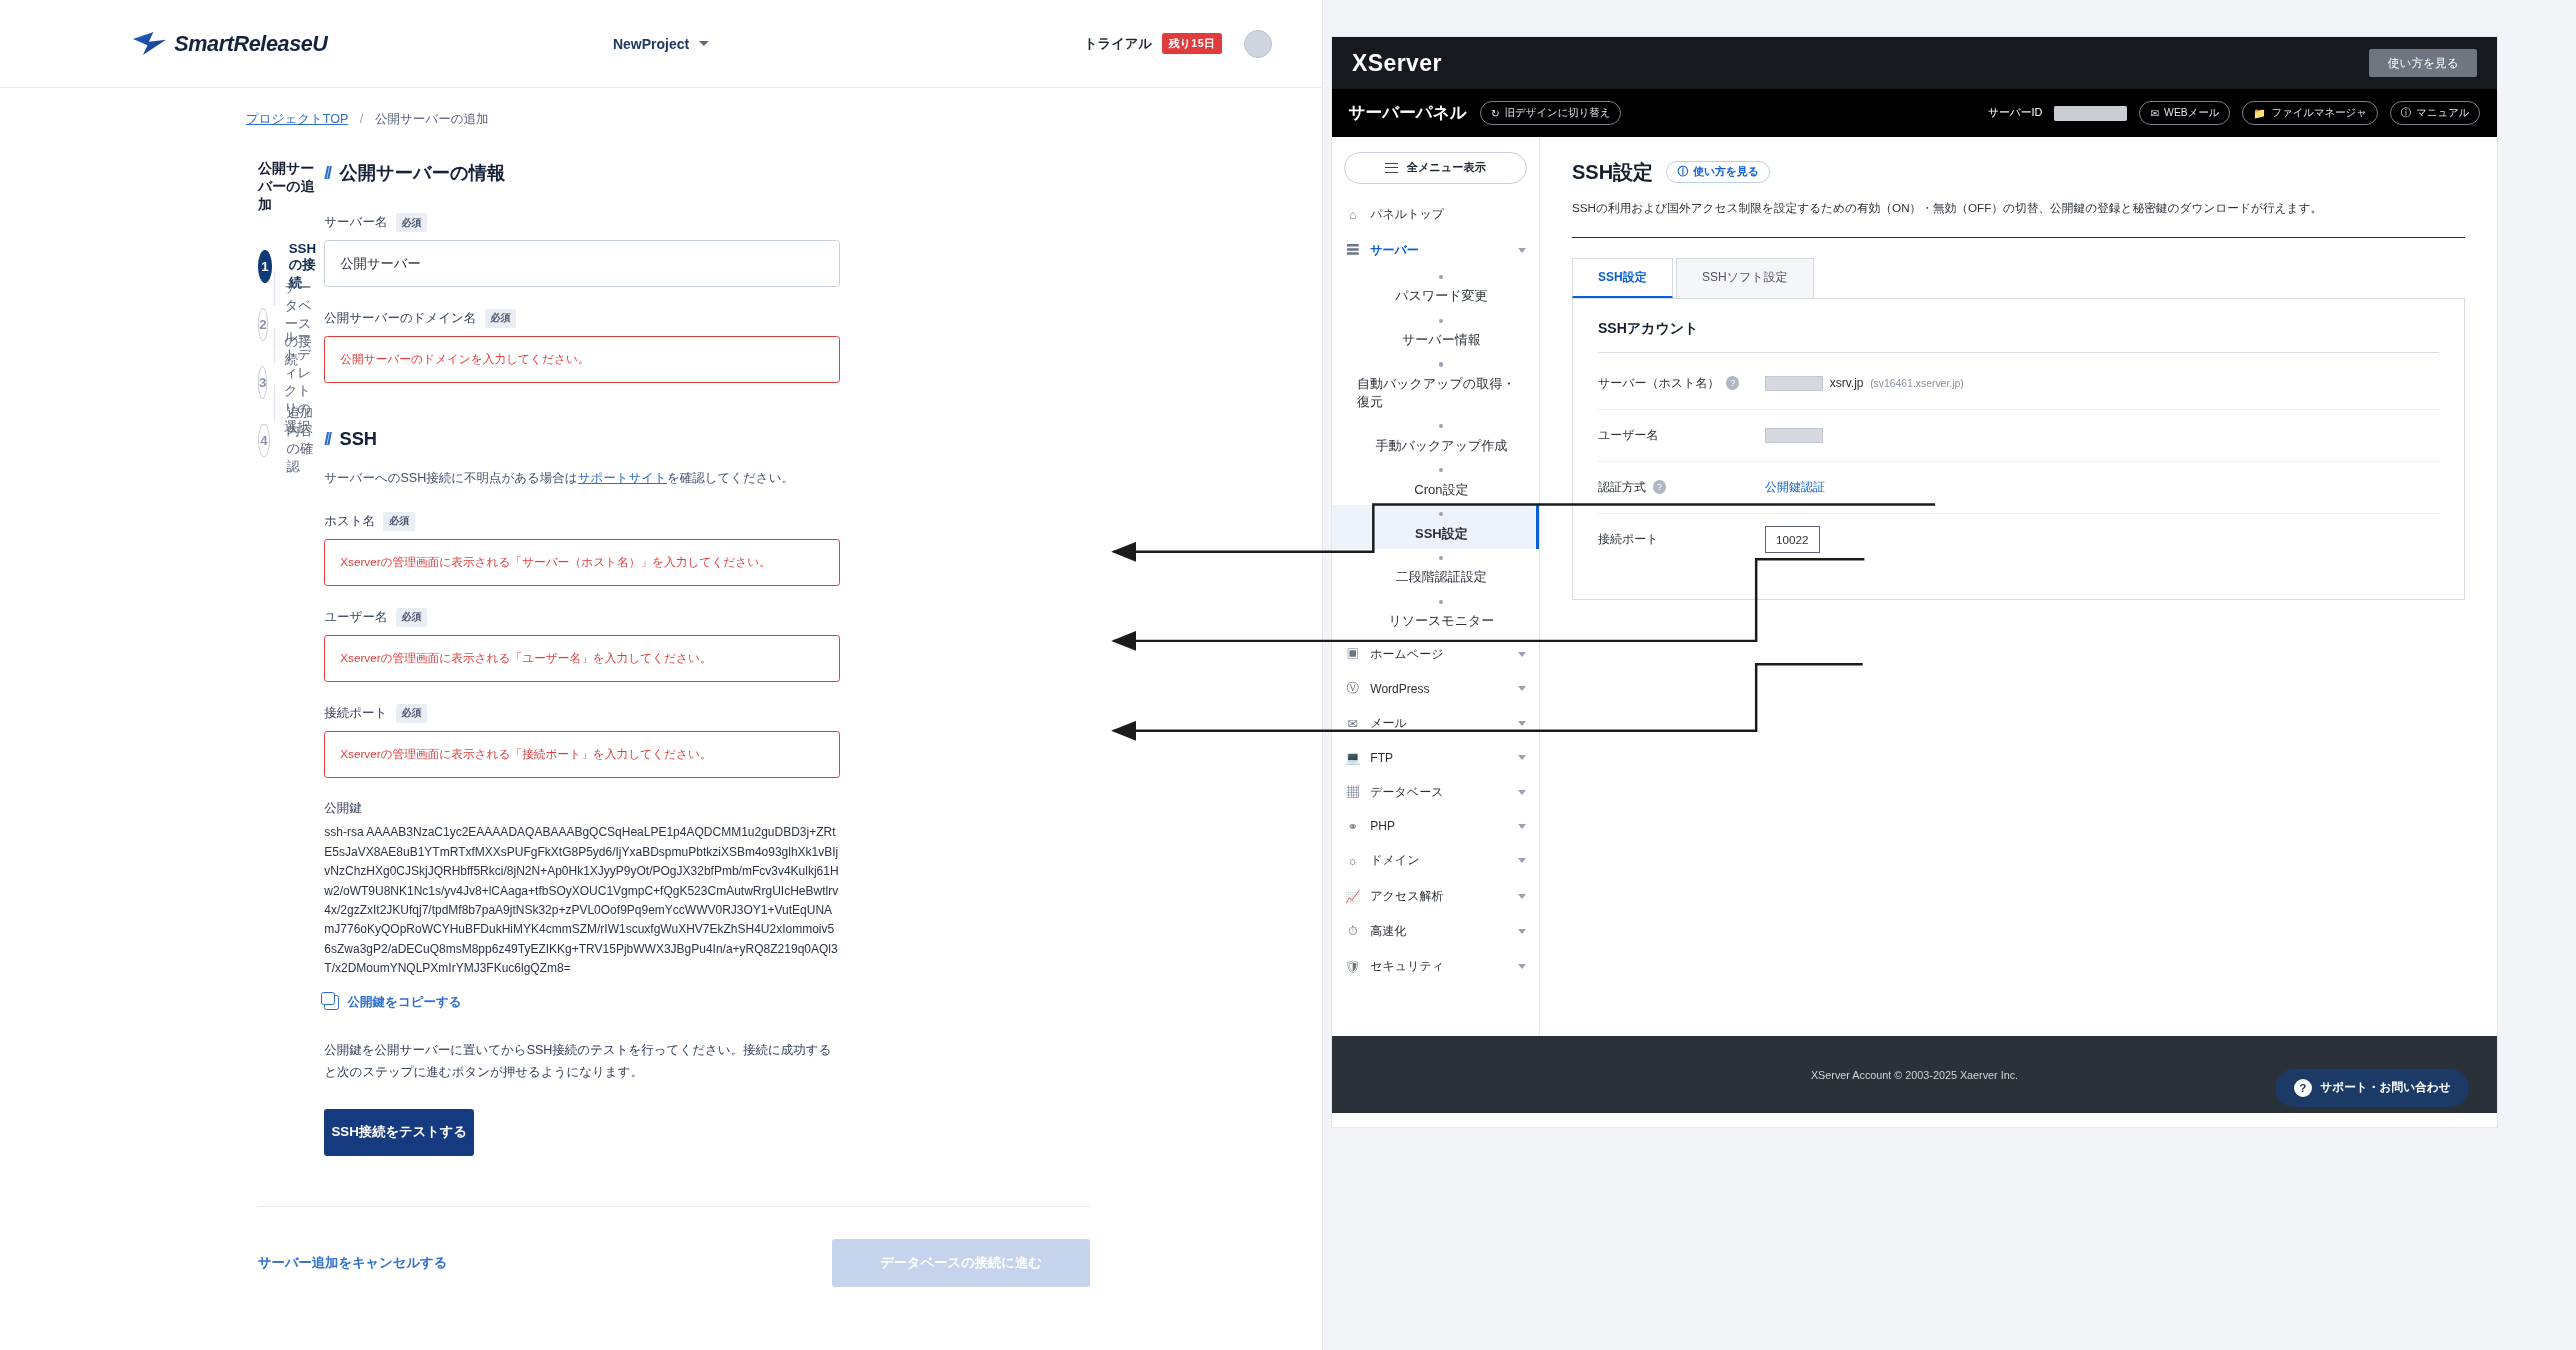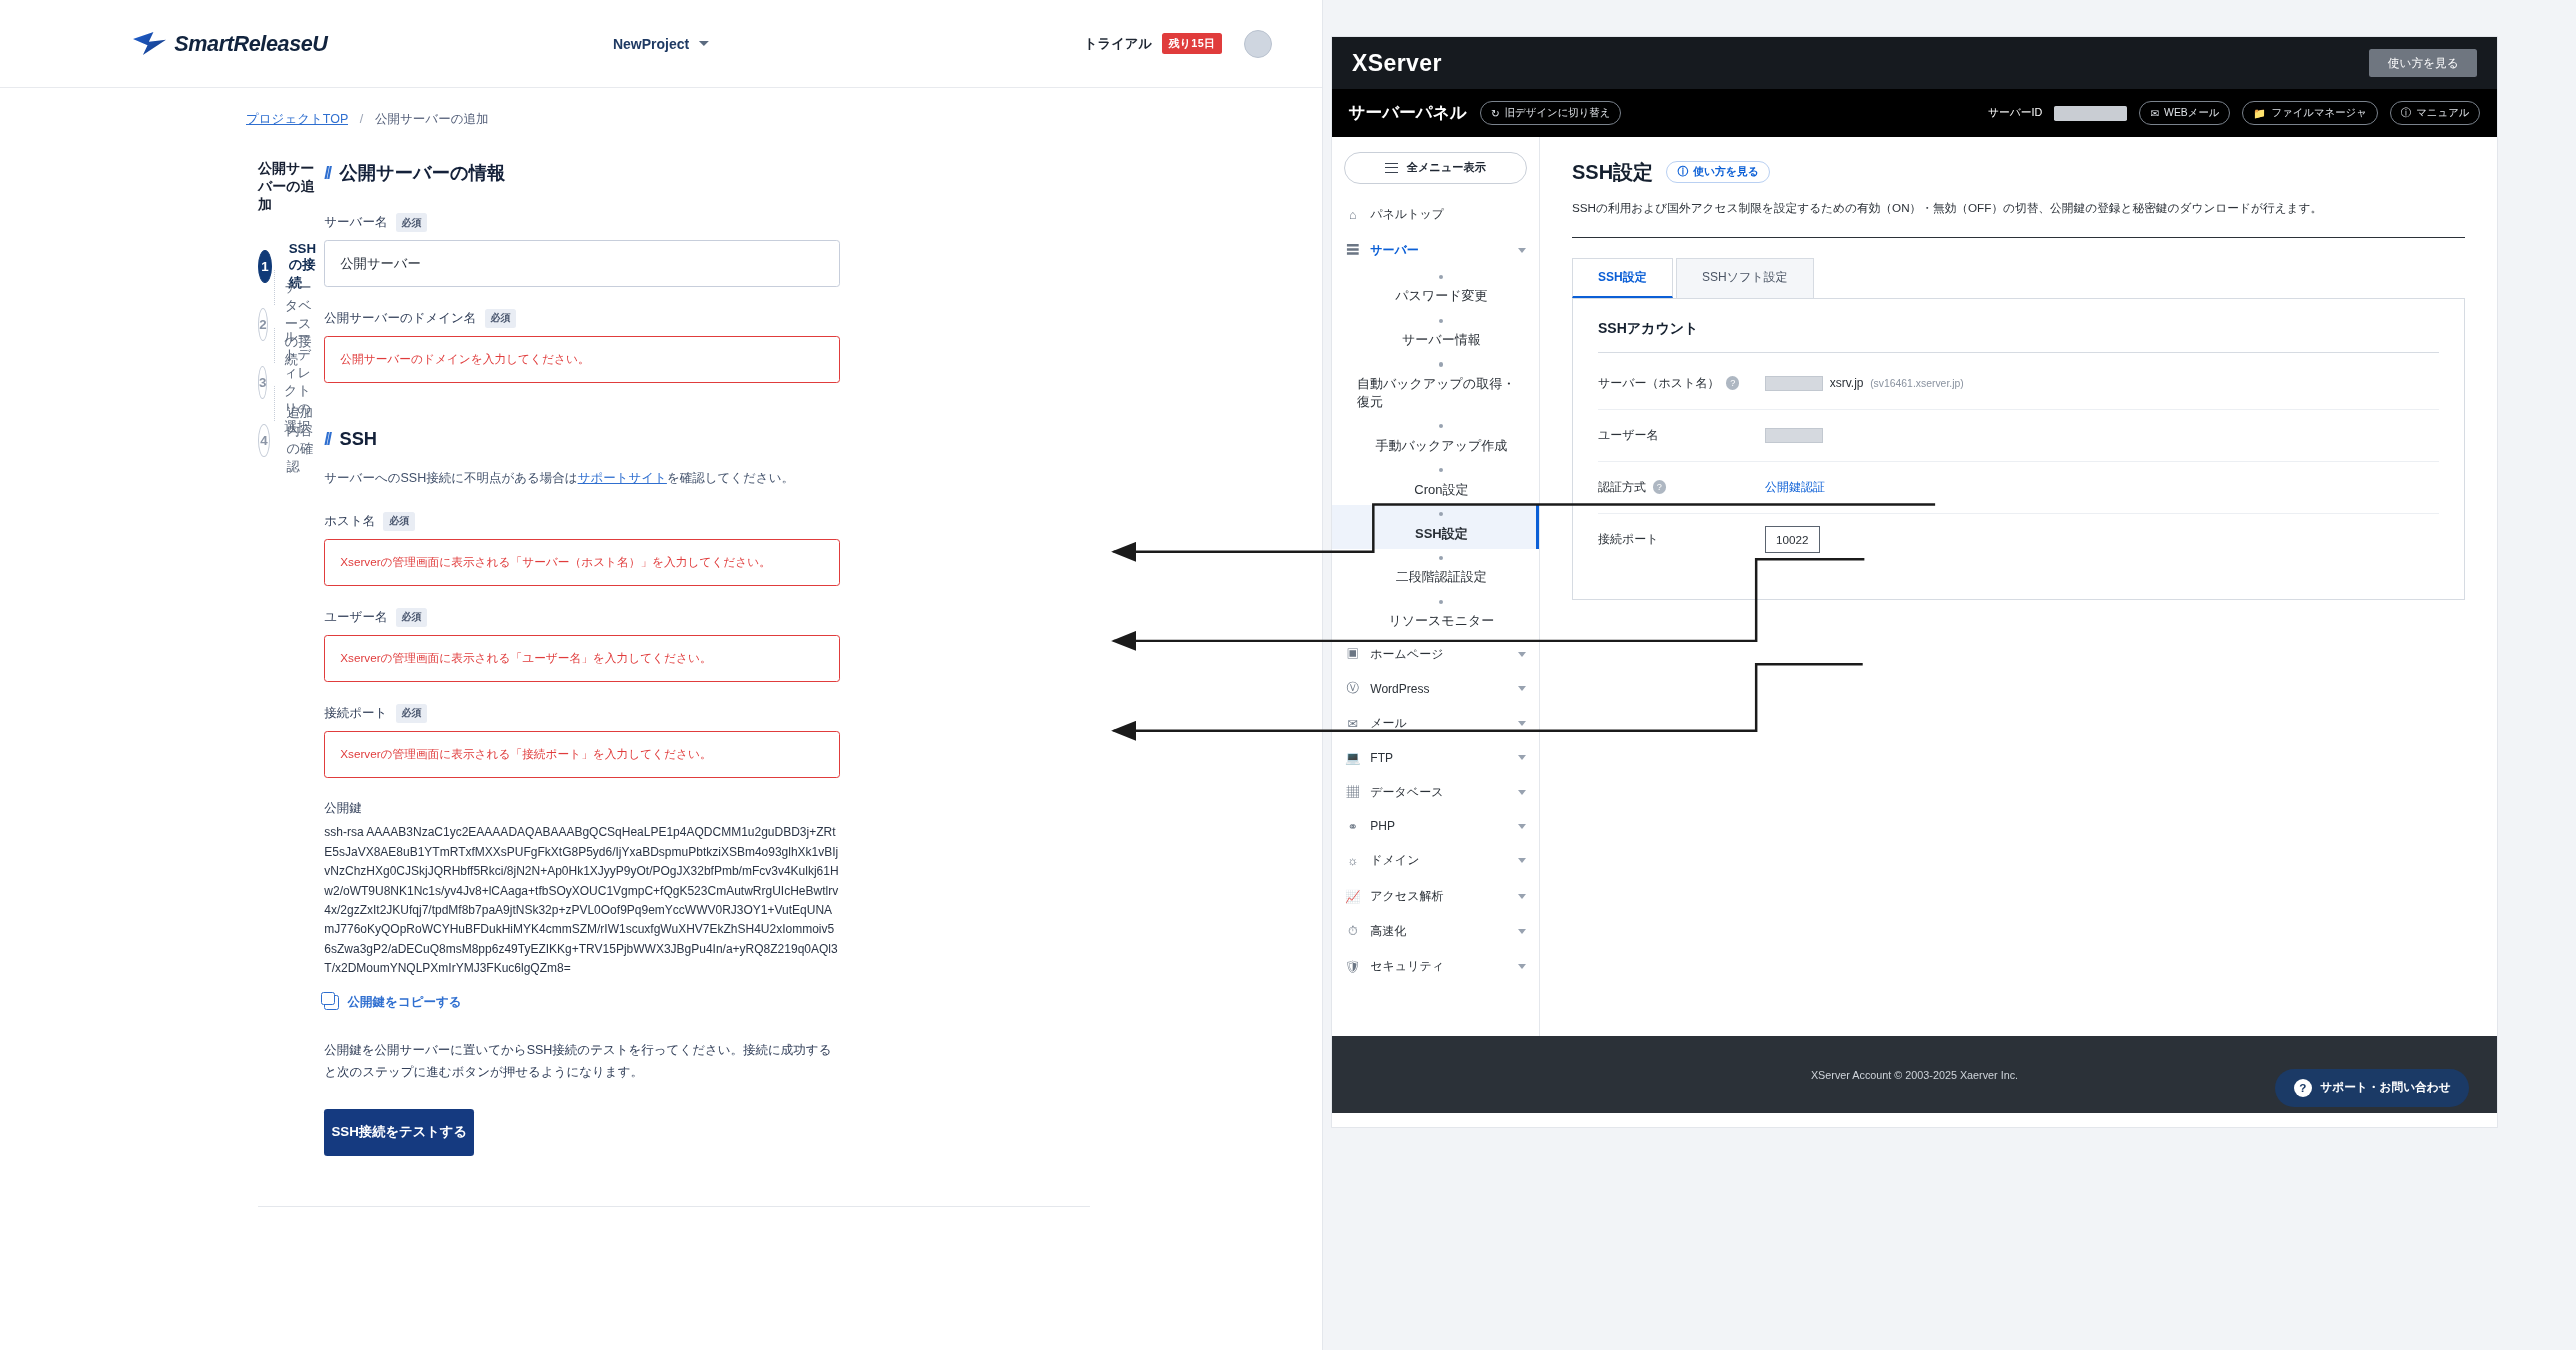"サーバー追加をキャンセルする" div.left-footer { html: none -> <div> <a>サーバー追加をキャンセルする</a> <div>データベースの接続に進む</div> </div> }
